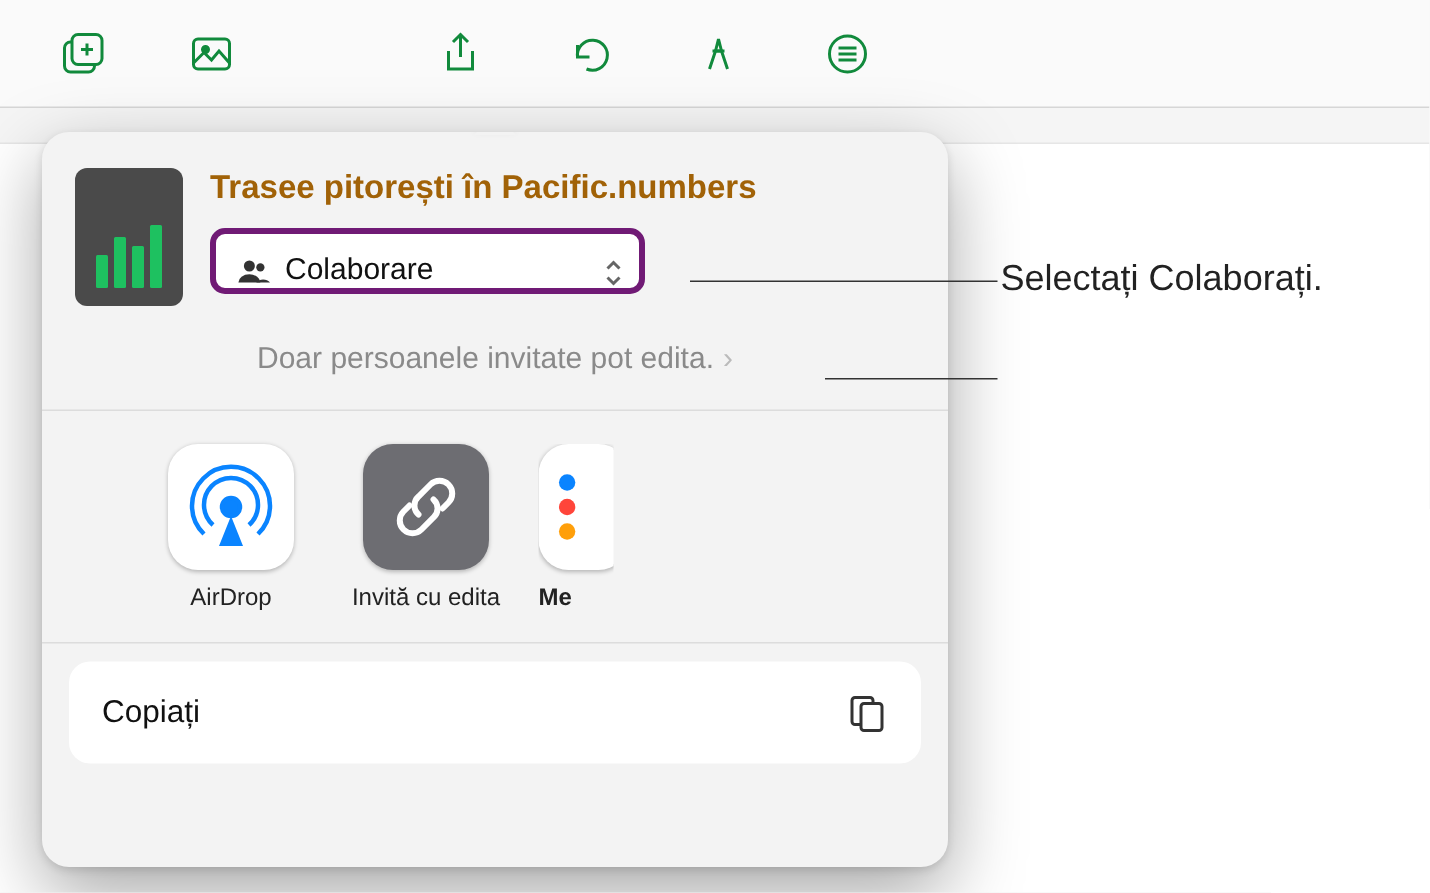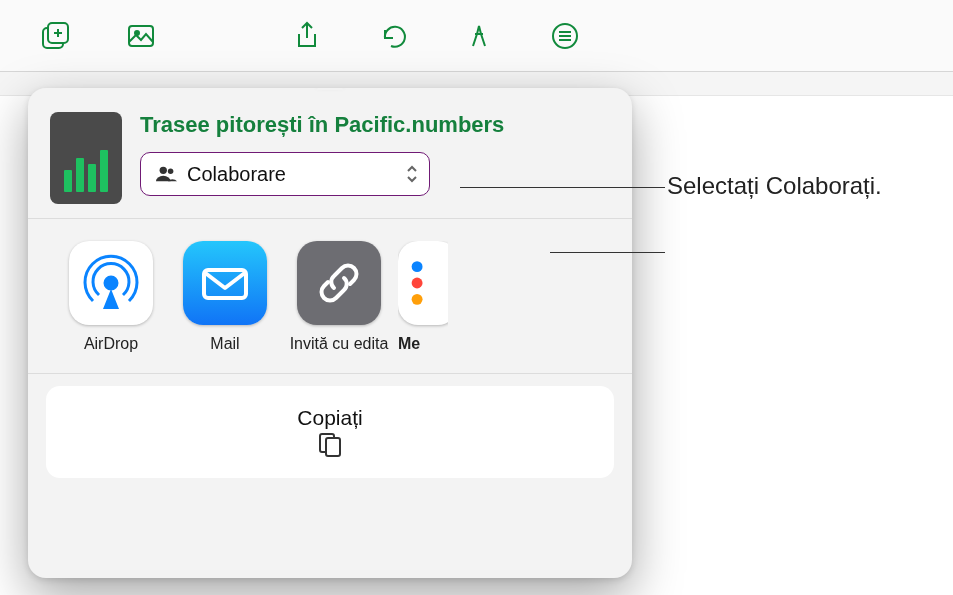"Trasee pitorești în Pacific.numbers" .sheet-title { color: #15803d -> #a16207 }
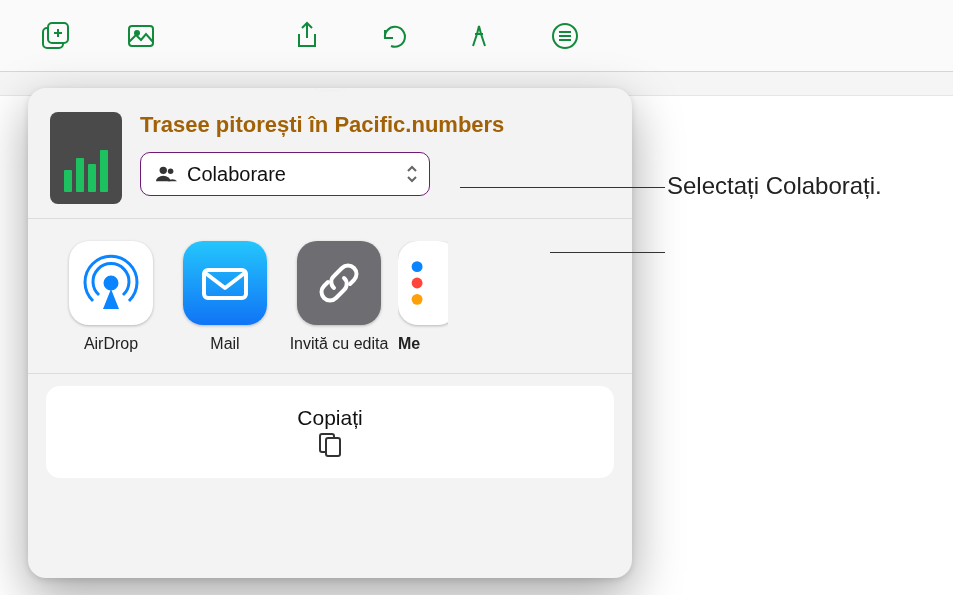"Colaborare" .collab-select { align-items: center -> flex-end; border: 1px solid #701a75 -> 4px solid #701a75 }
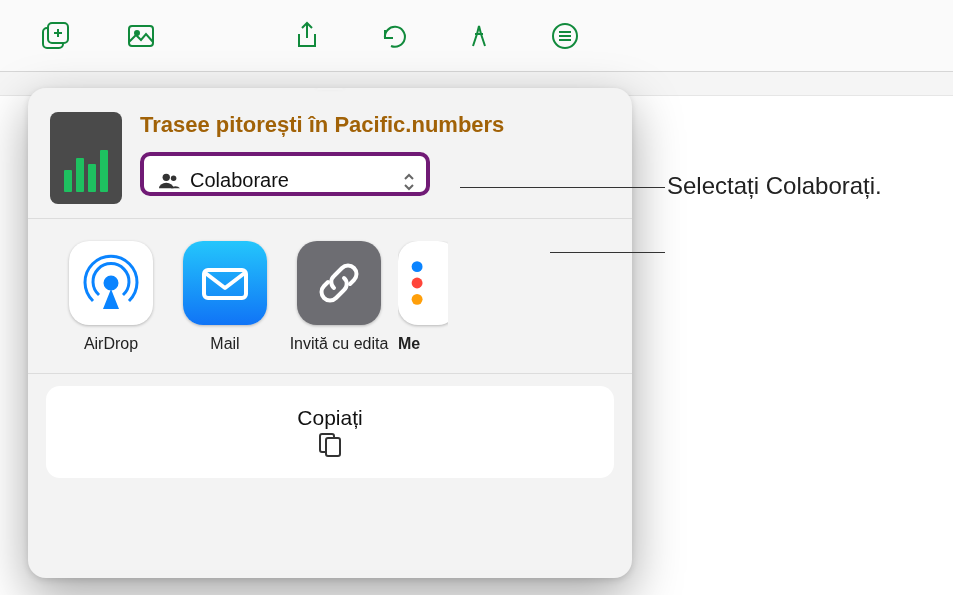"Doar persoanele invitate pot edita." div.permissions-row { html: none -> <div> <span>Doar persoanele invitate pot edita.</span> <span>›</span> </div> }
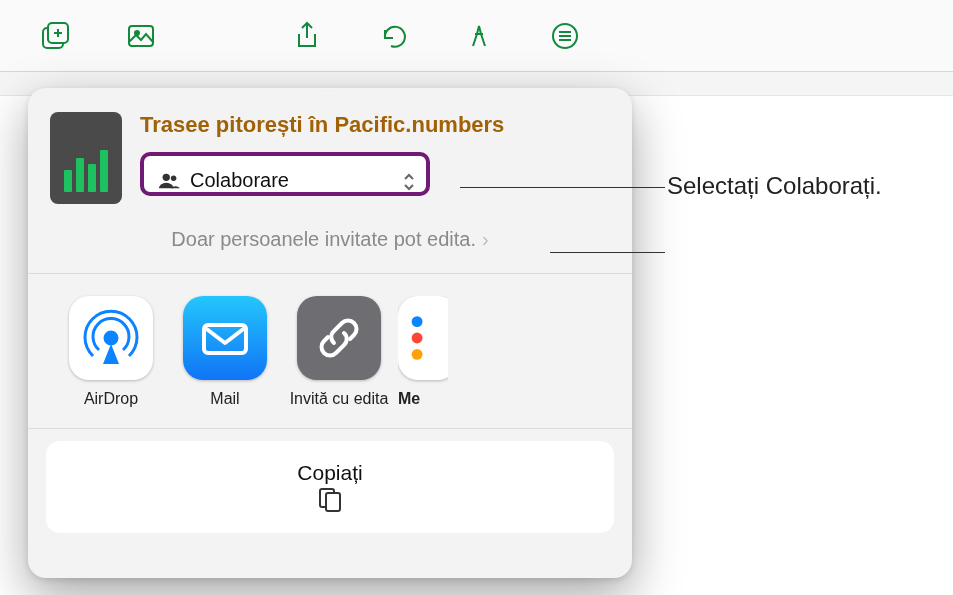"AirDrop" .app-row { gap: 4px -> 20px; margin-left: none -> 43px }
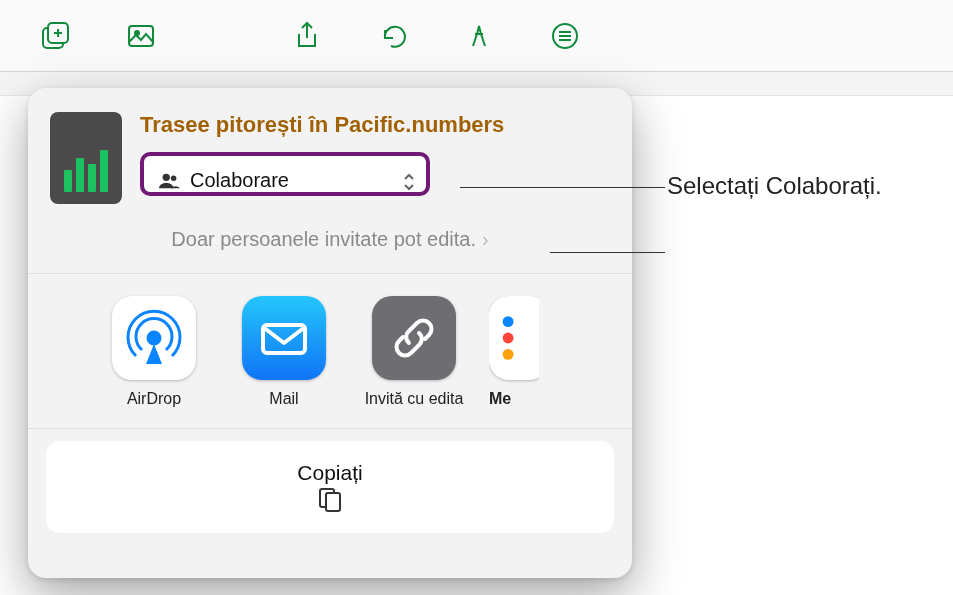"Mail" div.app-item { html: <div> <div> <svg> <rect></rect> <path></path> </svg> </div> <div>Mail</div> </div> -> none }
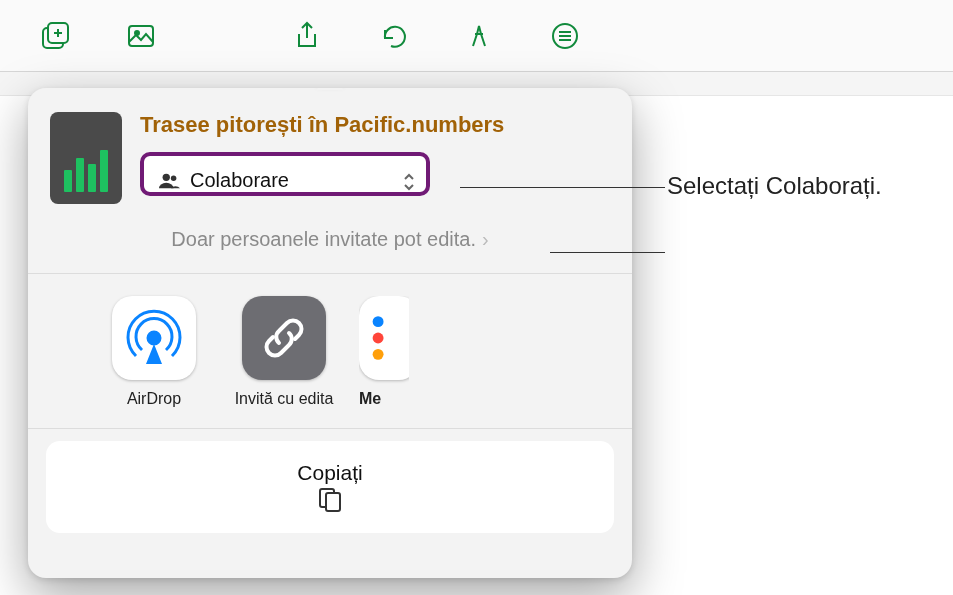"Copiați" .action-row { flex-direction: column -> none }
